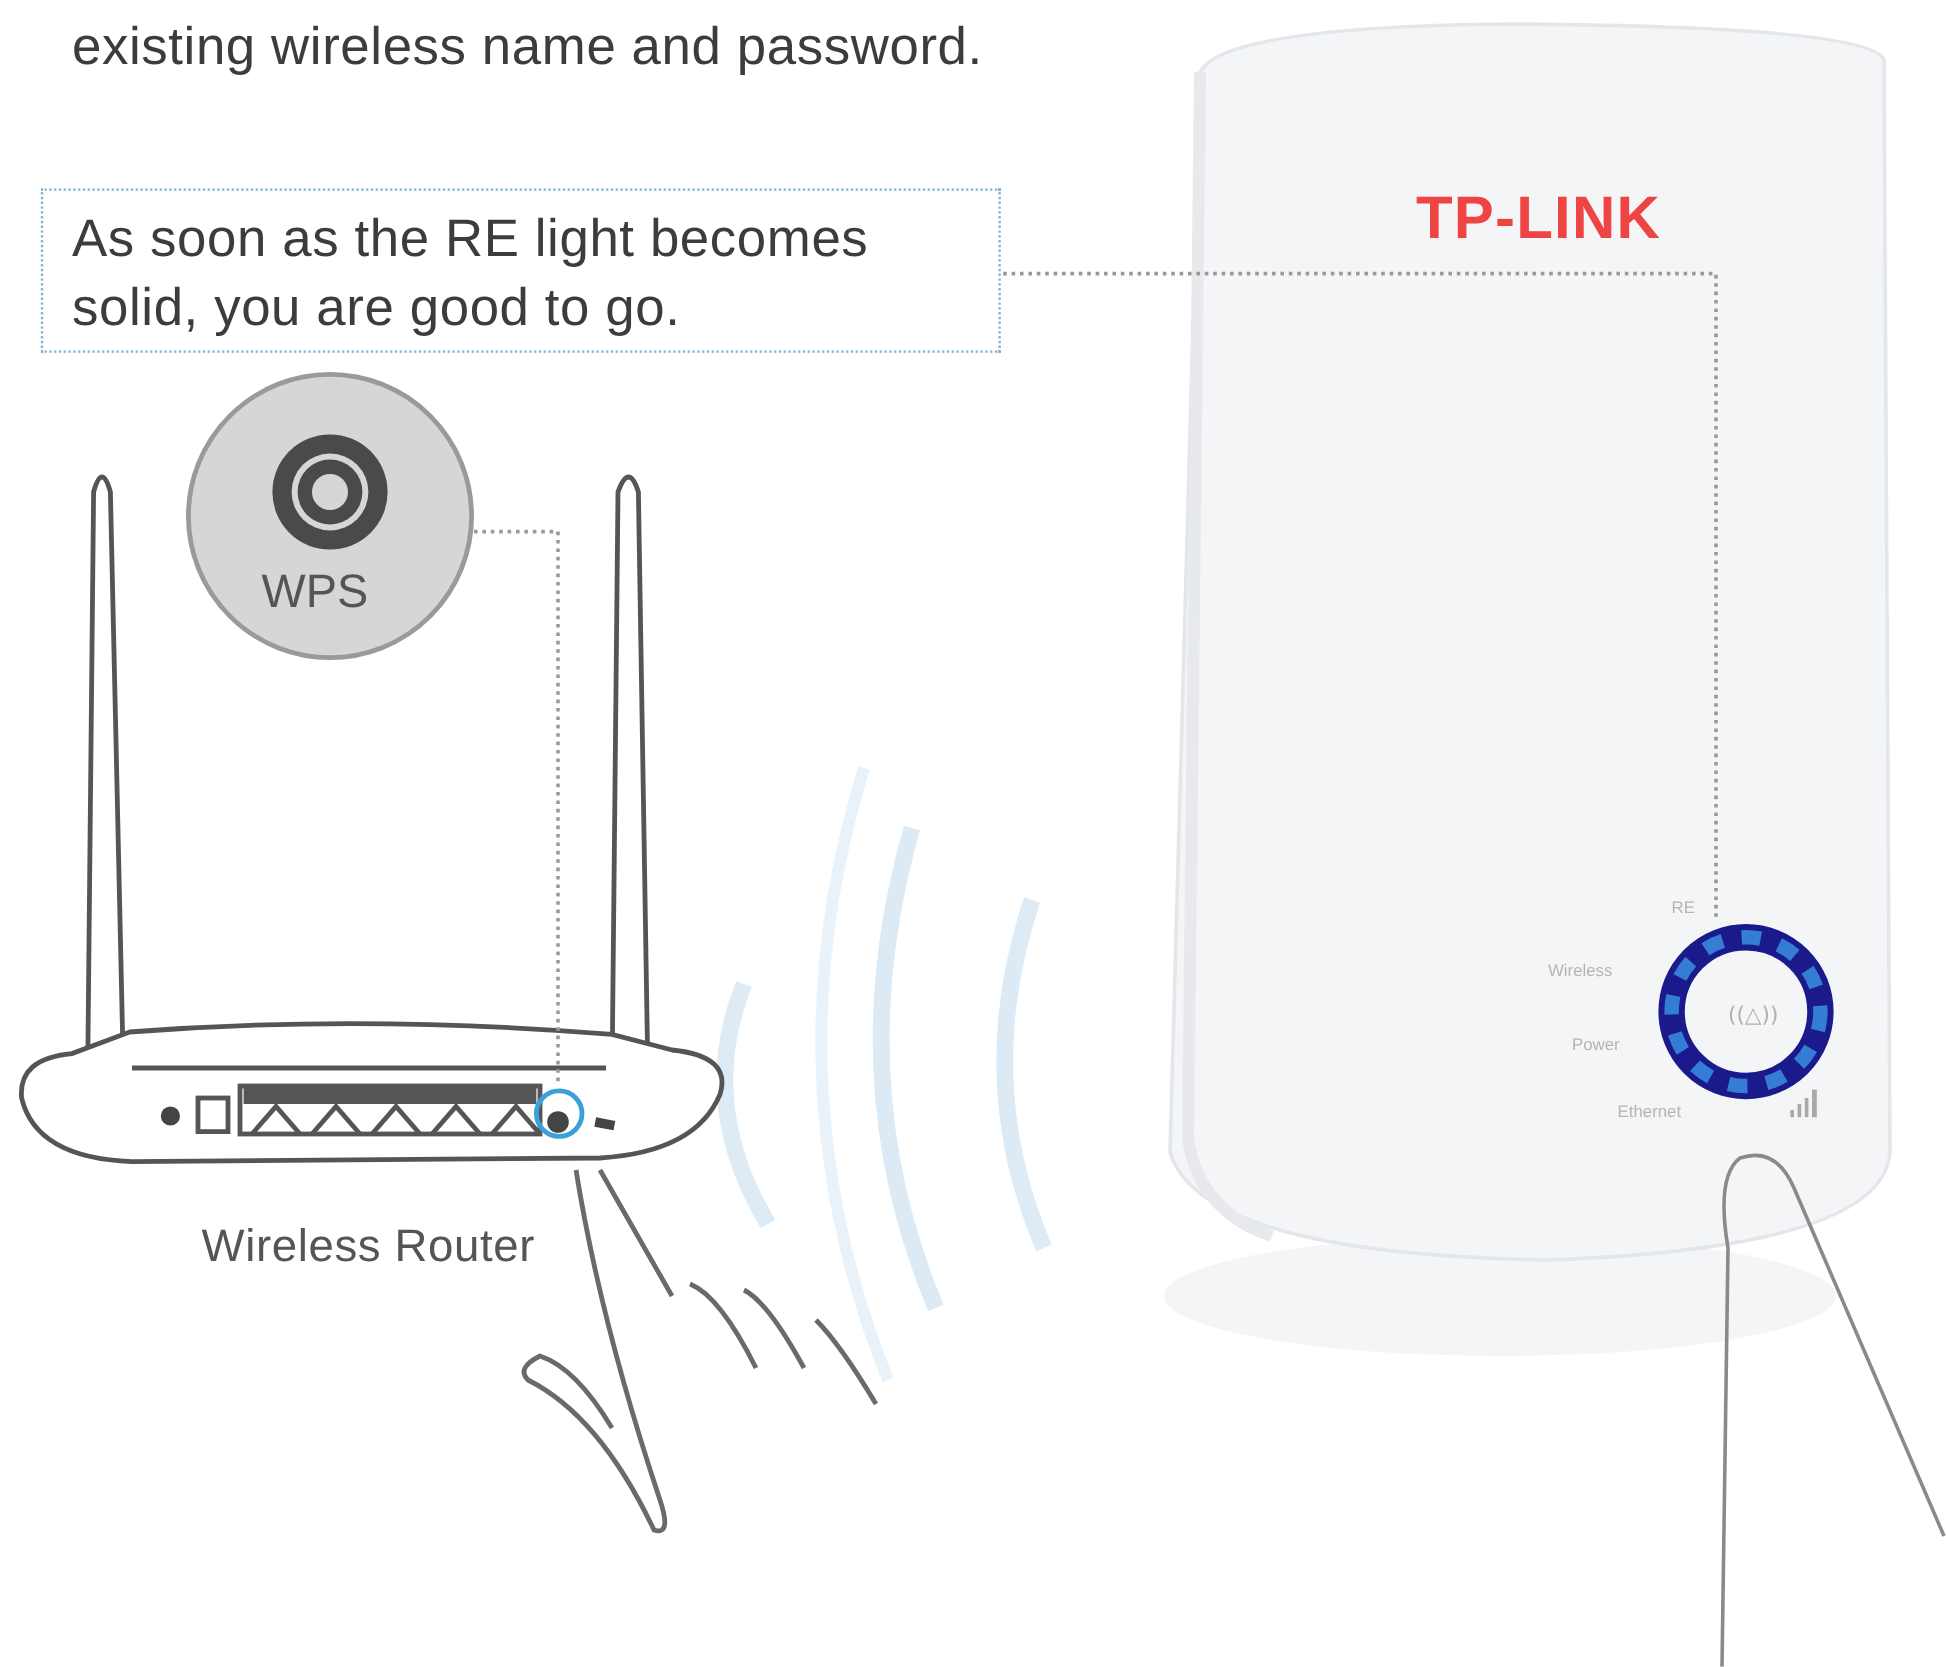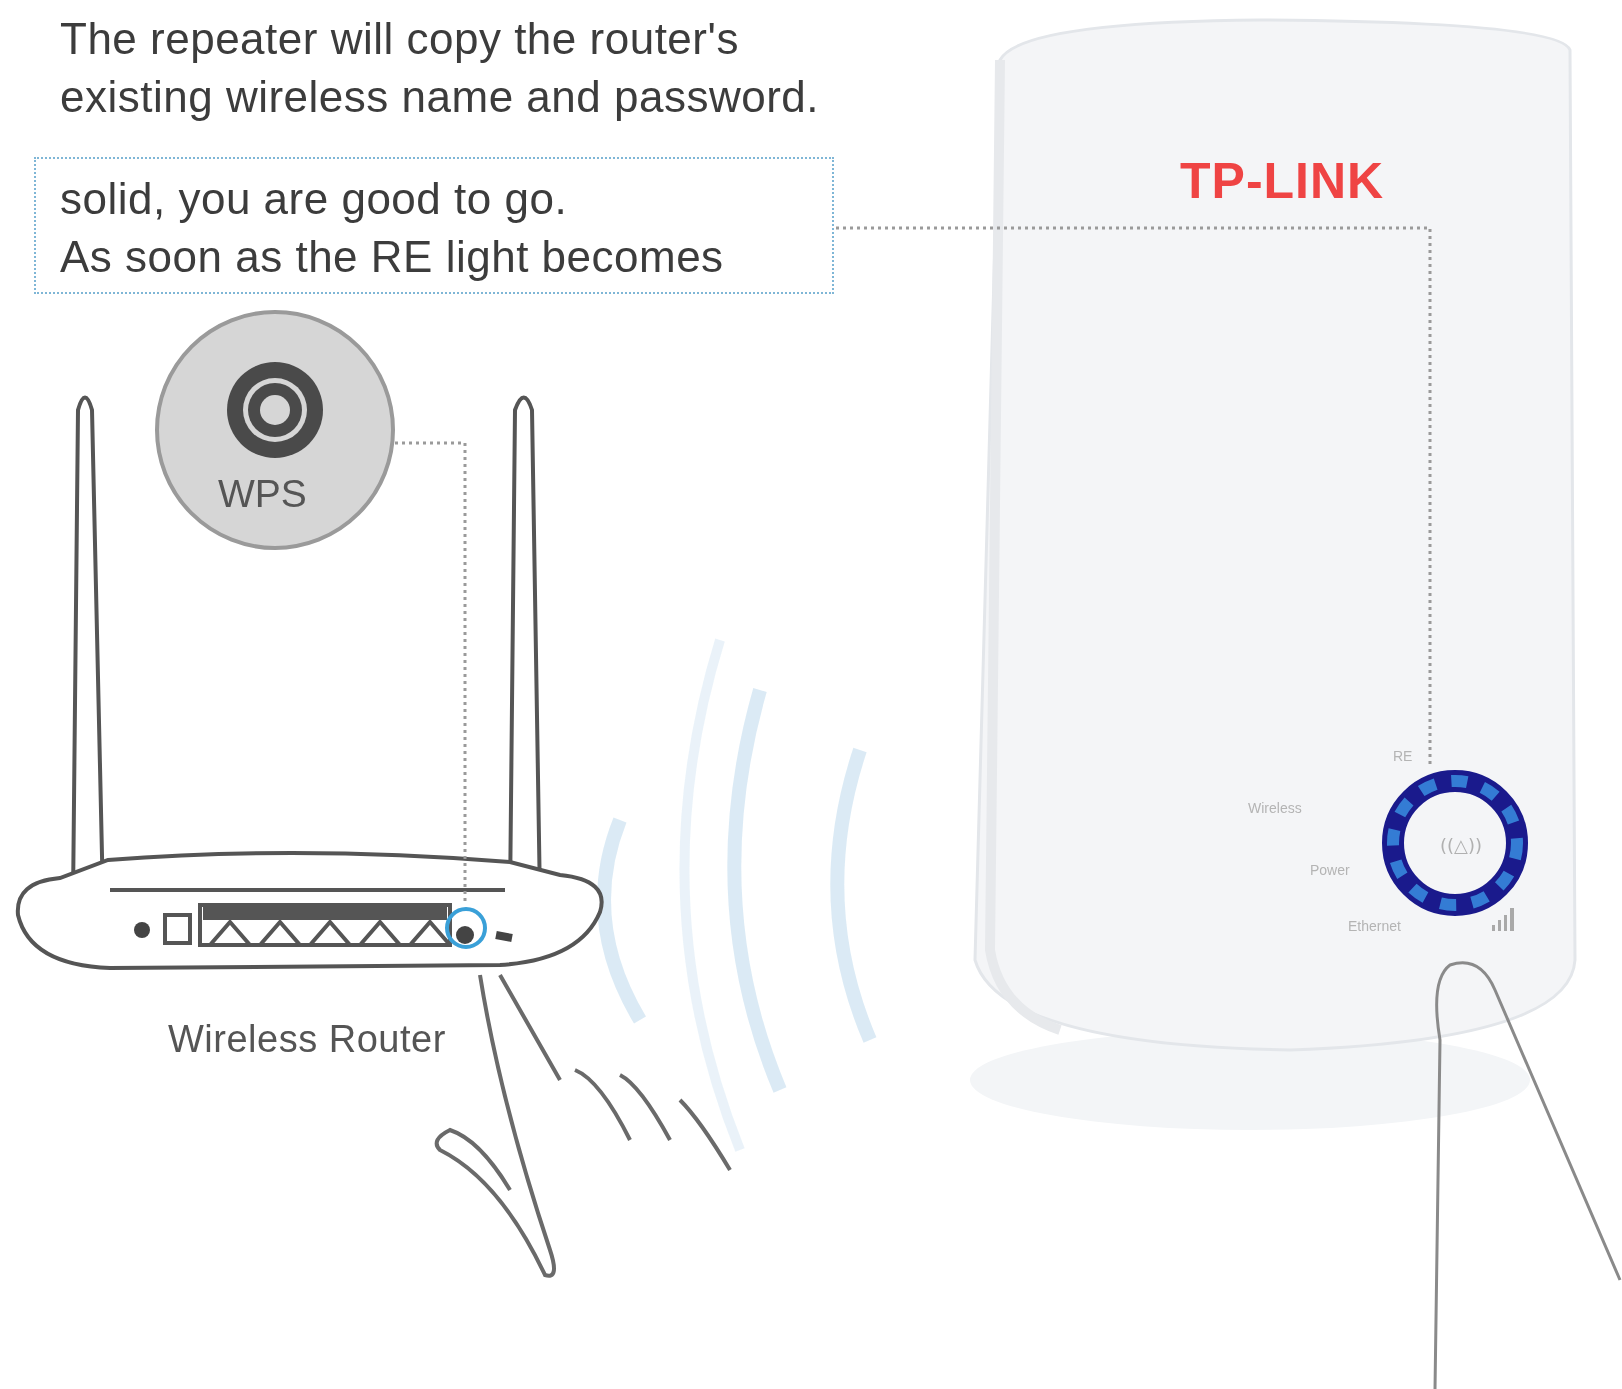"The repeater will copy the" div { html: <div>The repeater will copy the router's</div> -> none }
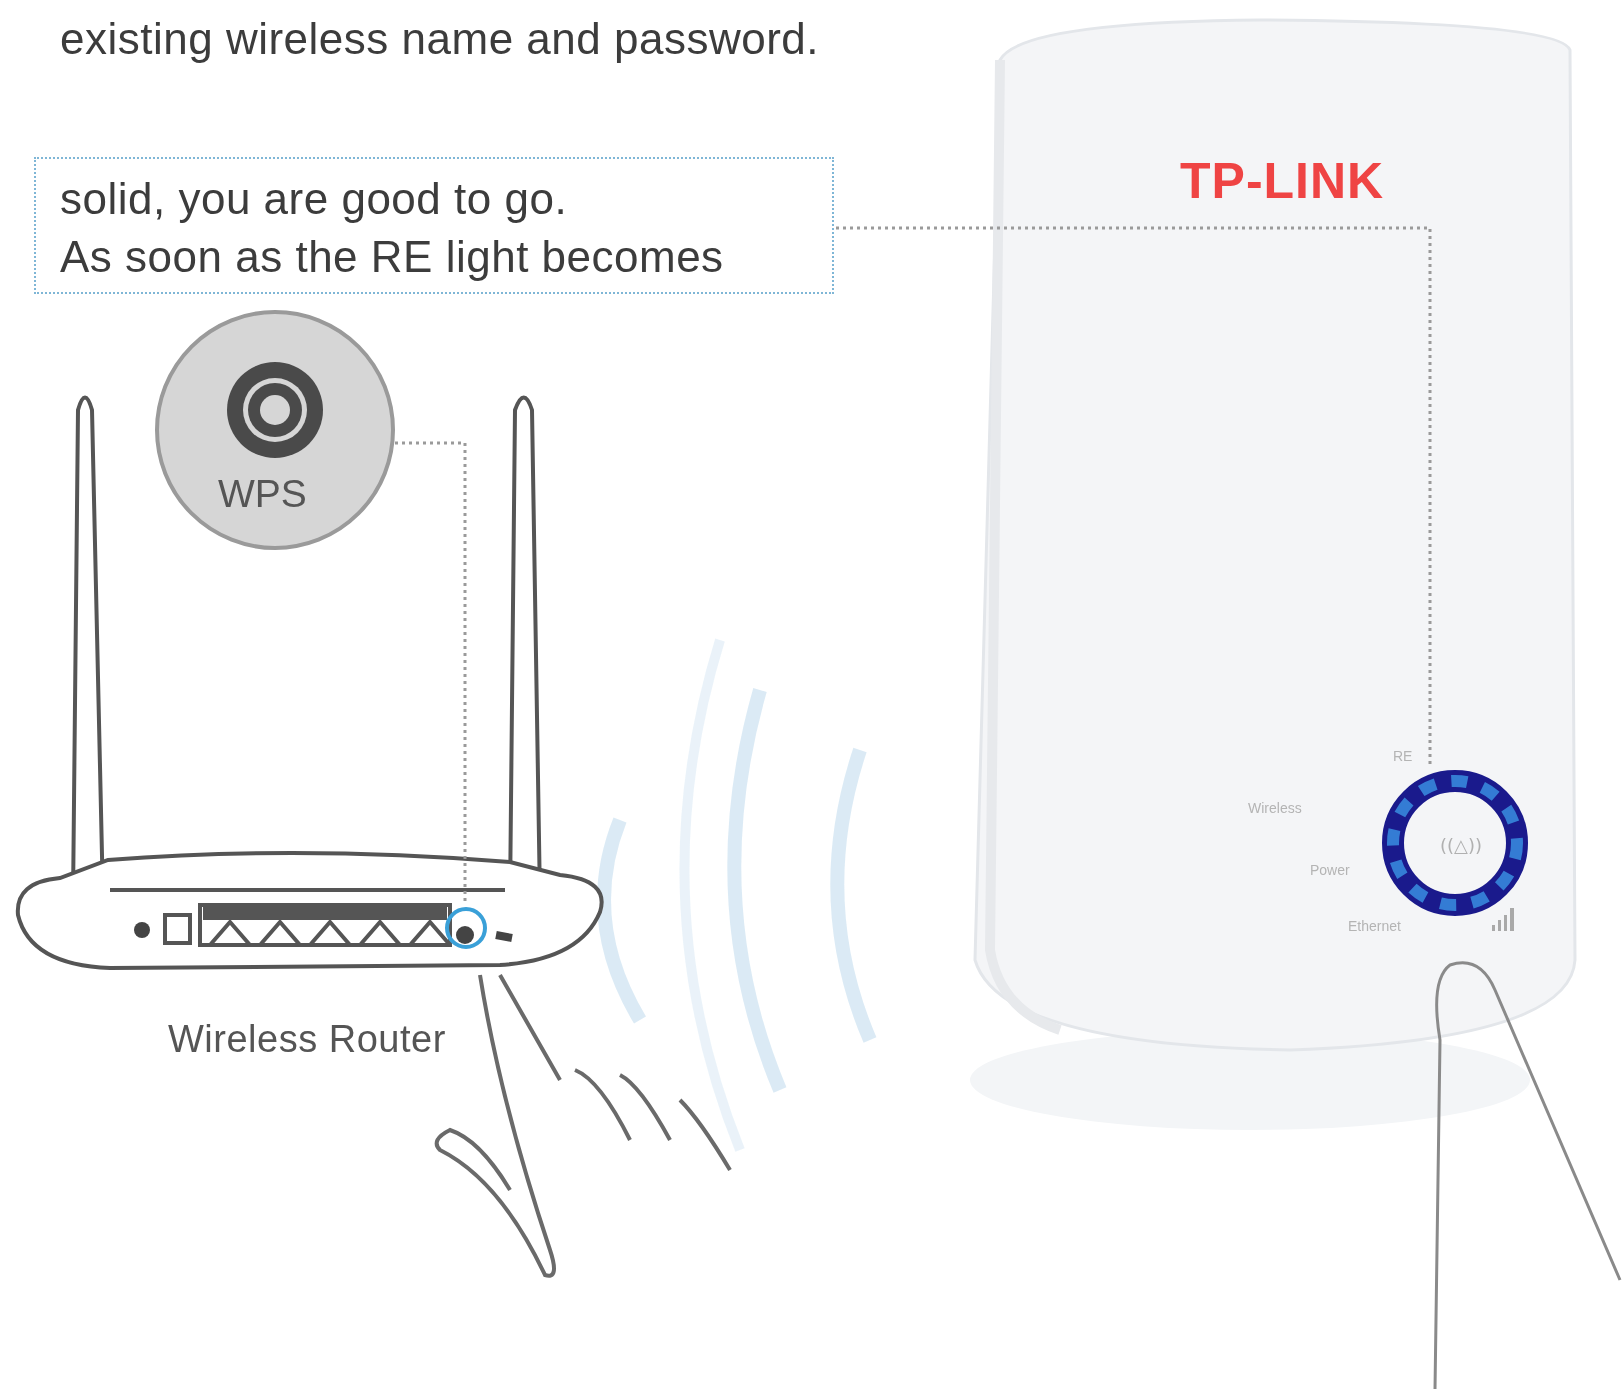"solid, you are good to" div { order: before "As soon as the RE" -> after "As soon as the RE" }
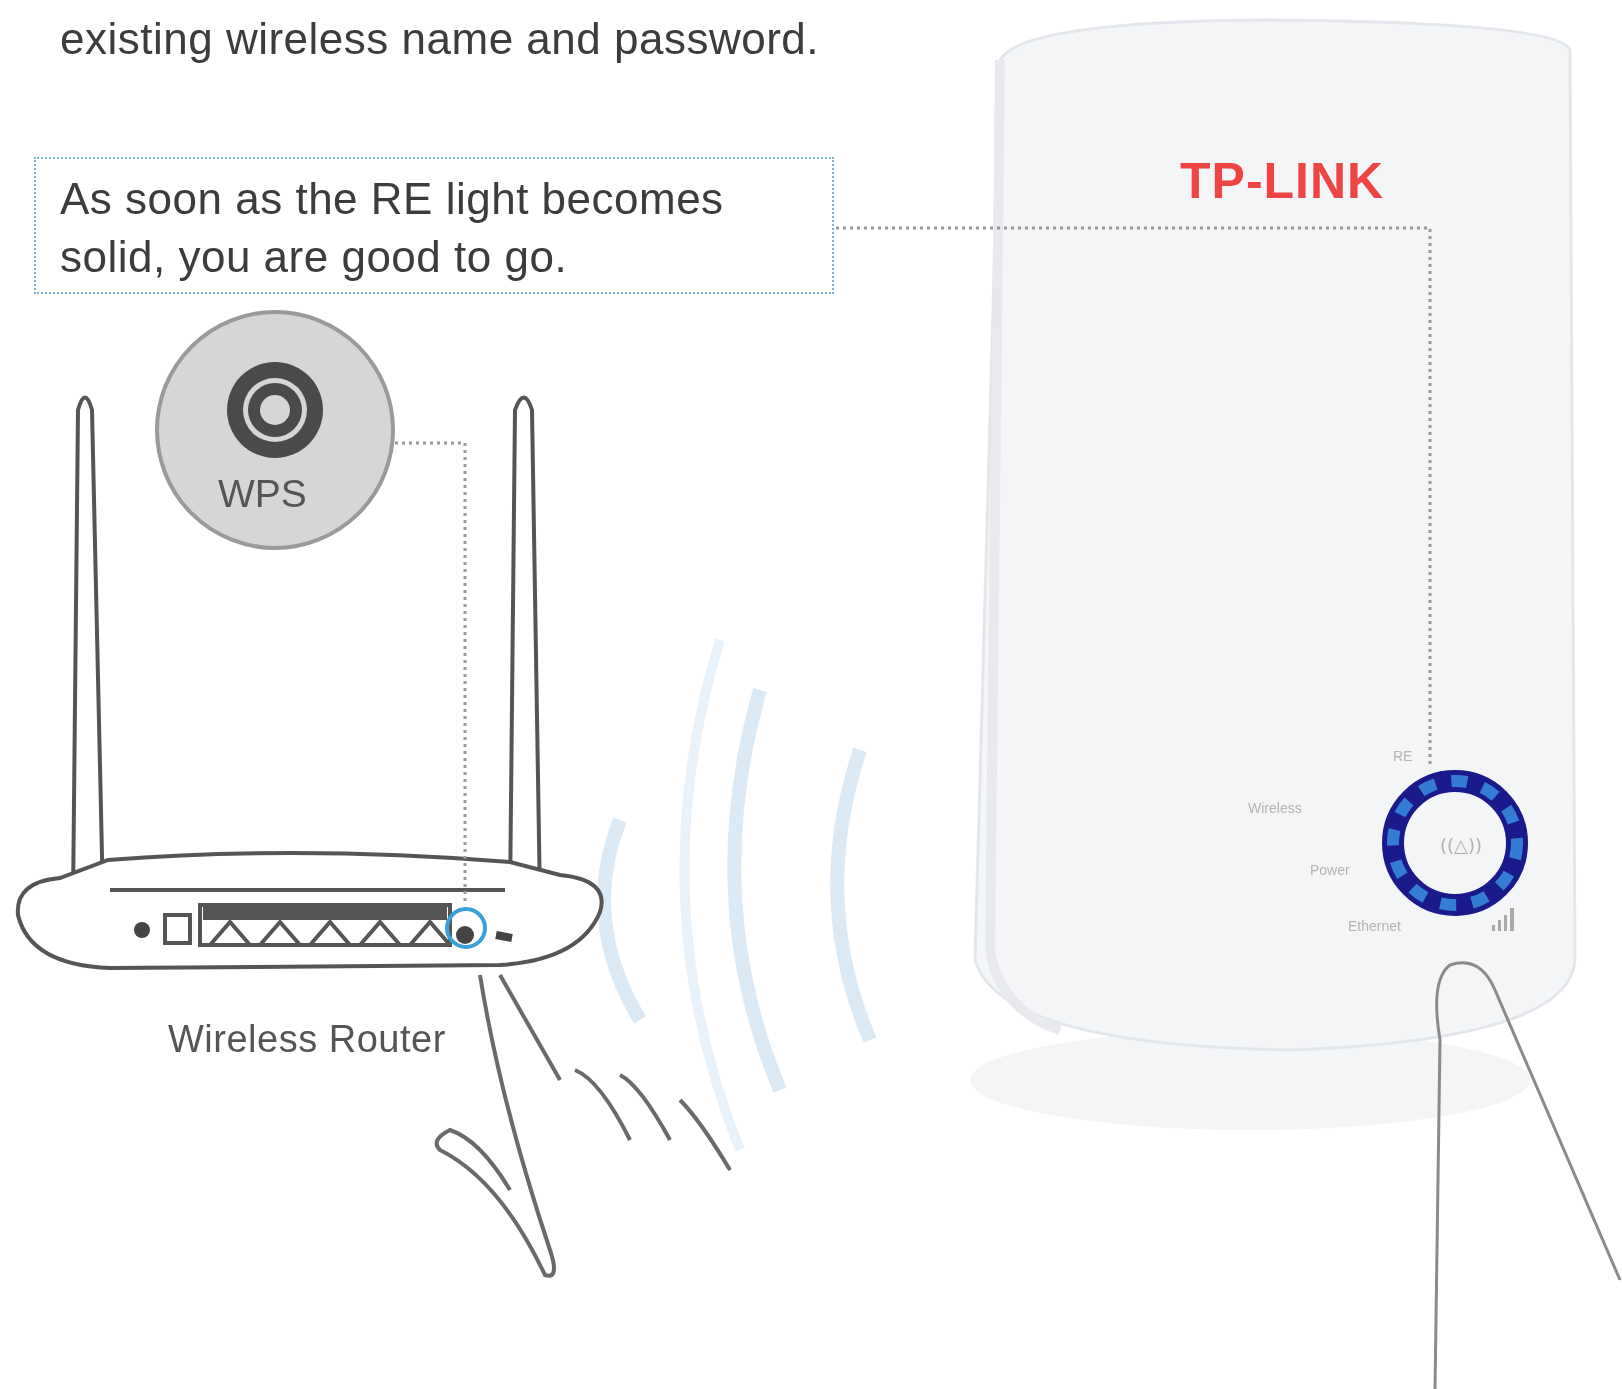"Wireless" div.abs { left: 1248px -> 1290px }
